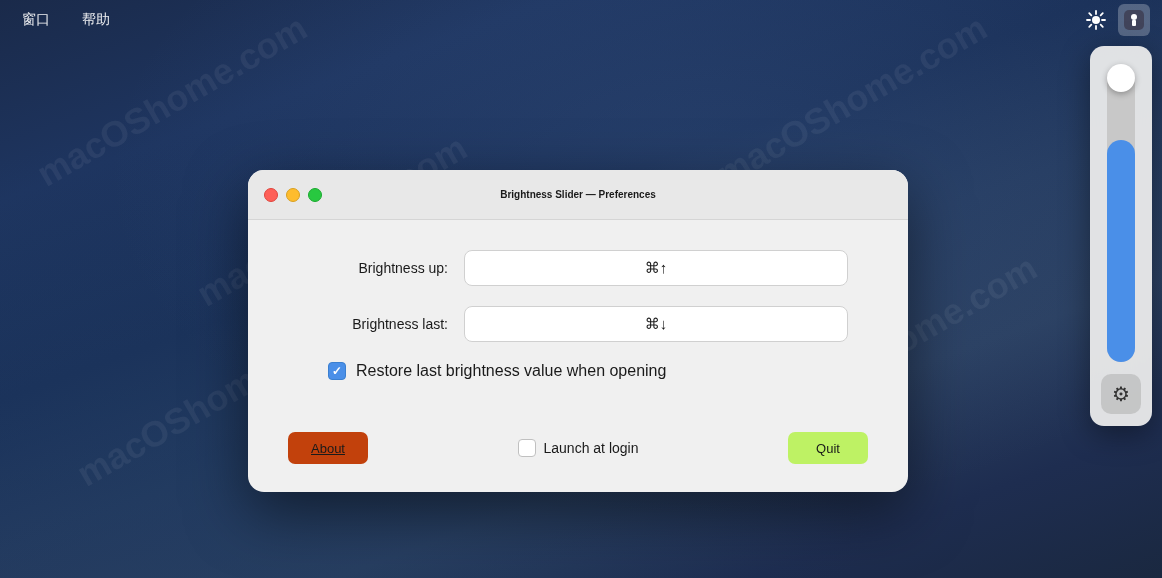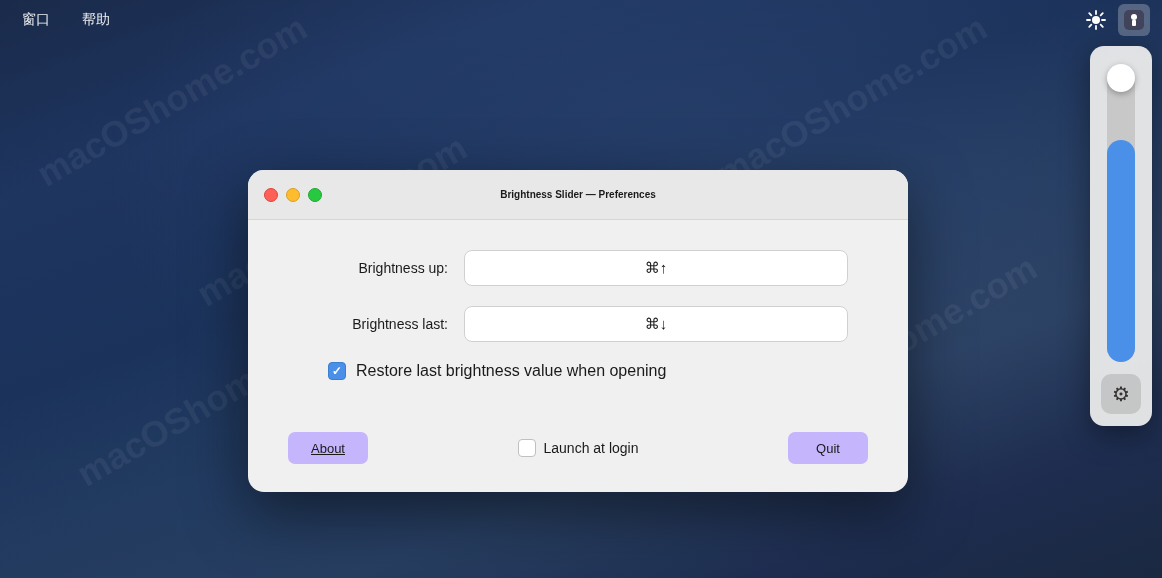"About" .btn-about { background: #c4b5fd -> #c2410c }
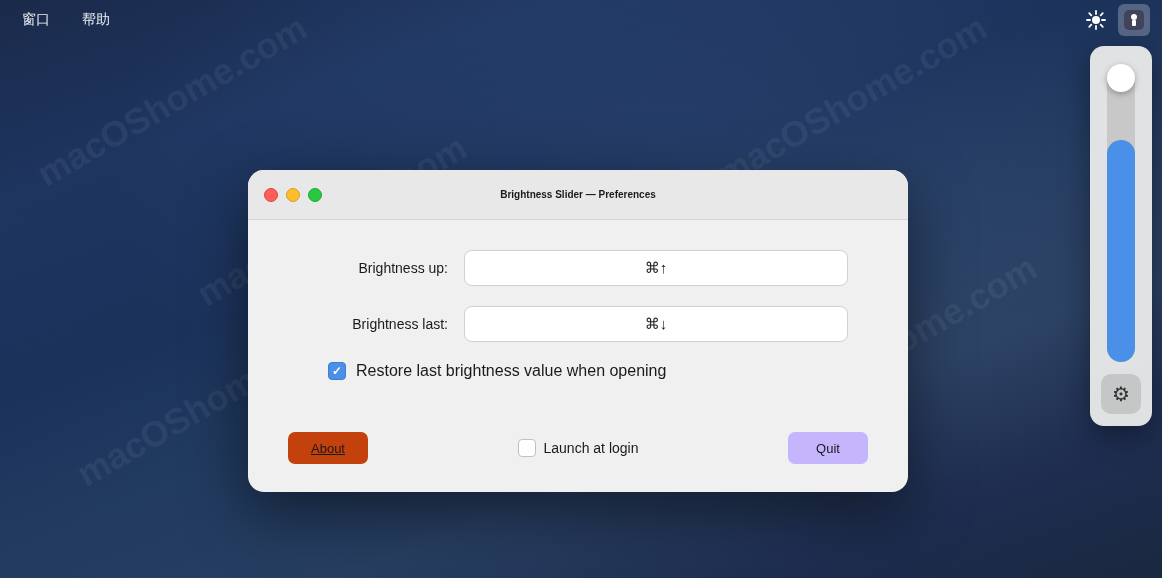"Quit" .btn-quit { background: #c4b5fd -> #bef264 }
